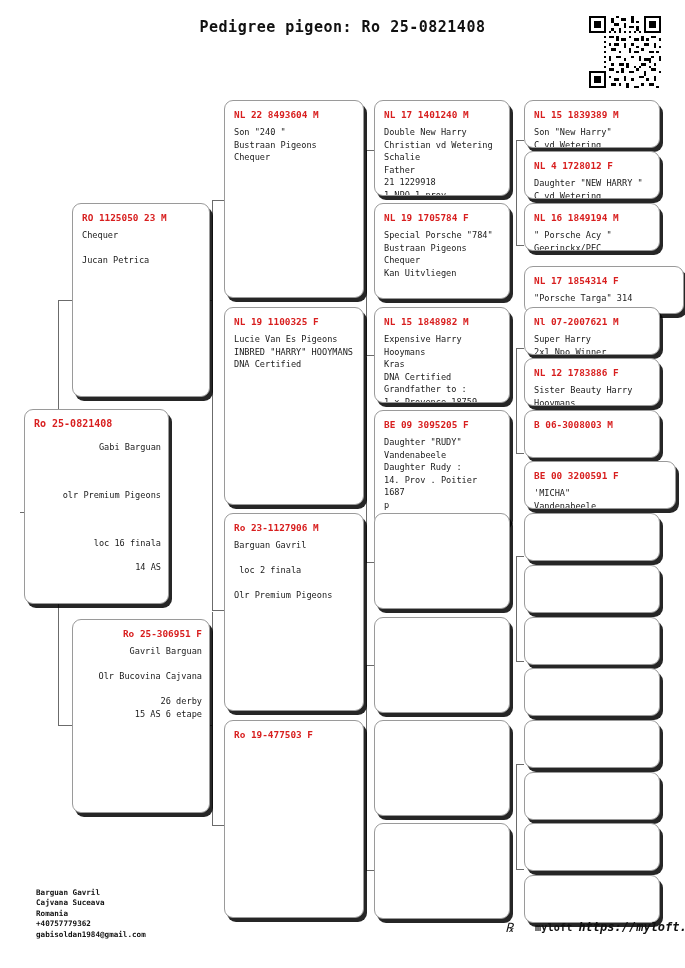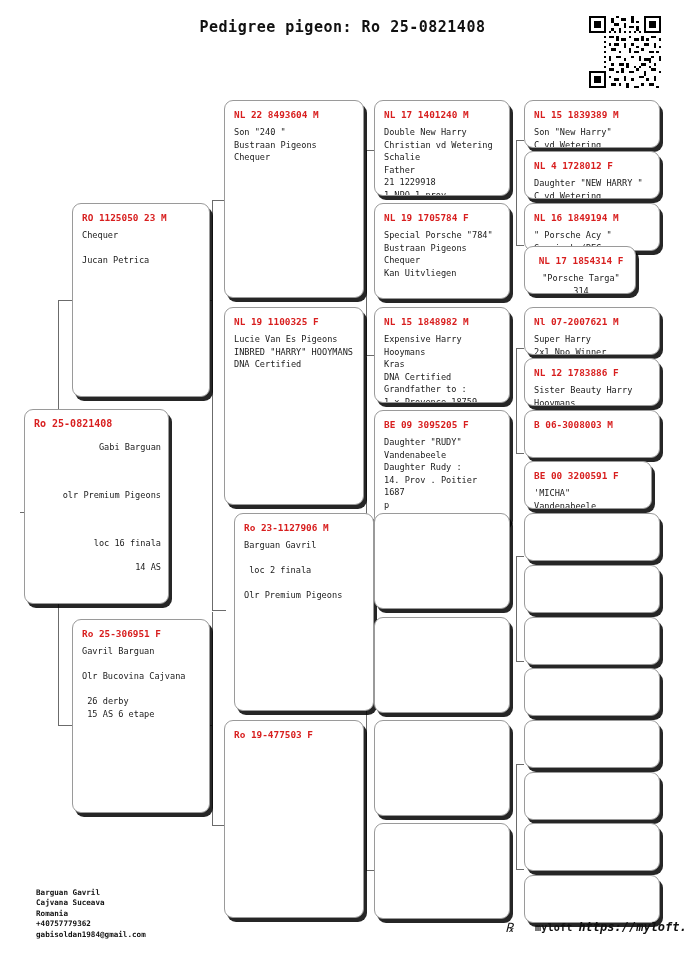"NL 17 1854314 F" div.card { text-align: center -> none; top: 246px -> 266px; width: 112px -> 160px }
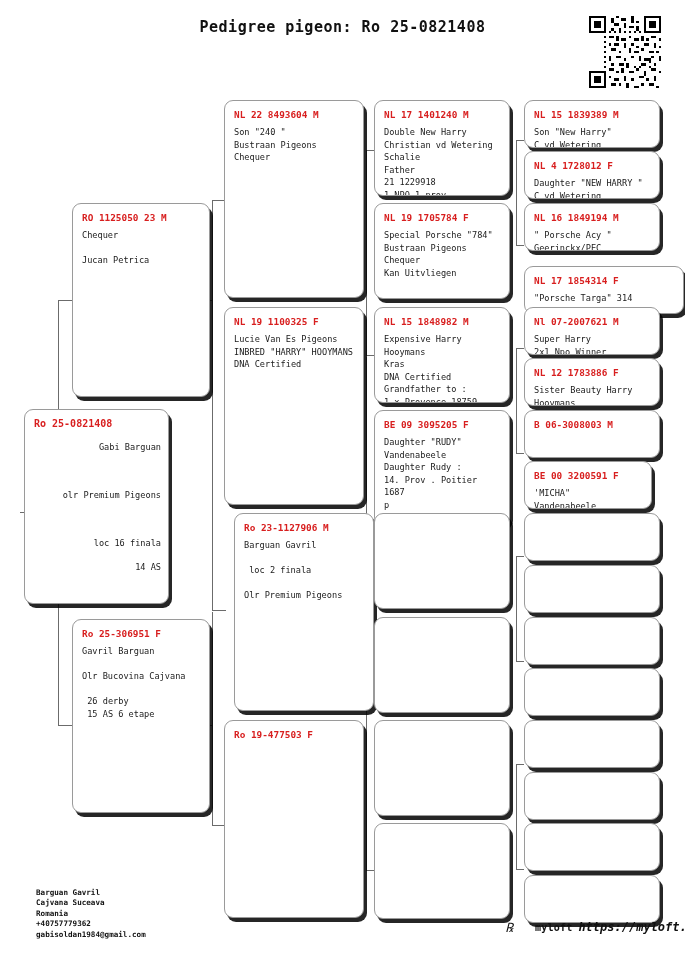"BE 00 3200591 F" div.card { width: 128px -> 152px }
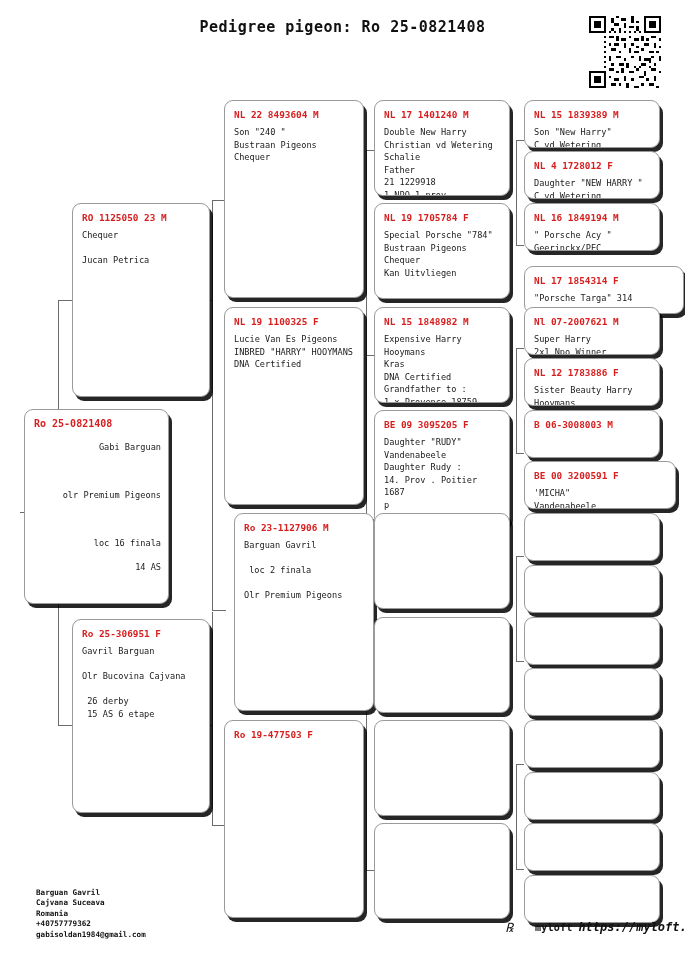"Ro 23-1127906 M" div.card { margin-left: 10px -> none }
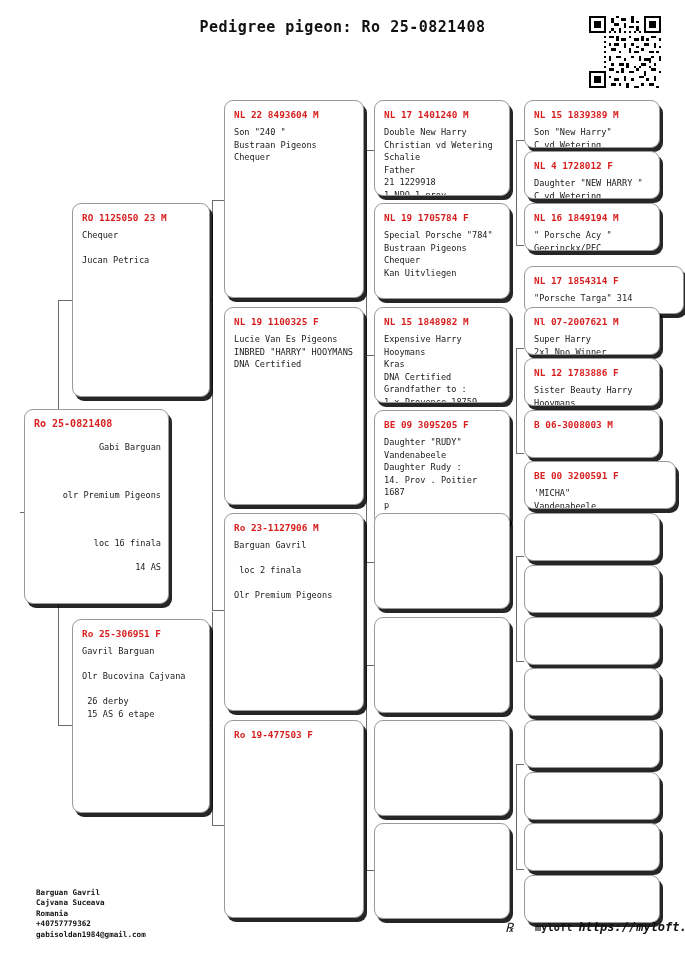"Ro 25-306951 F" div.card { text-align: none -> right }
